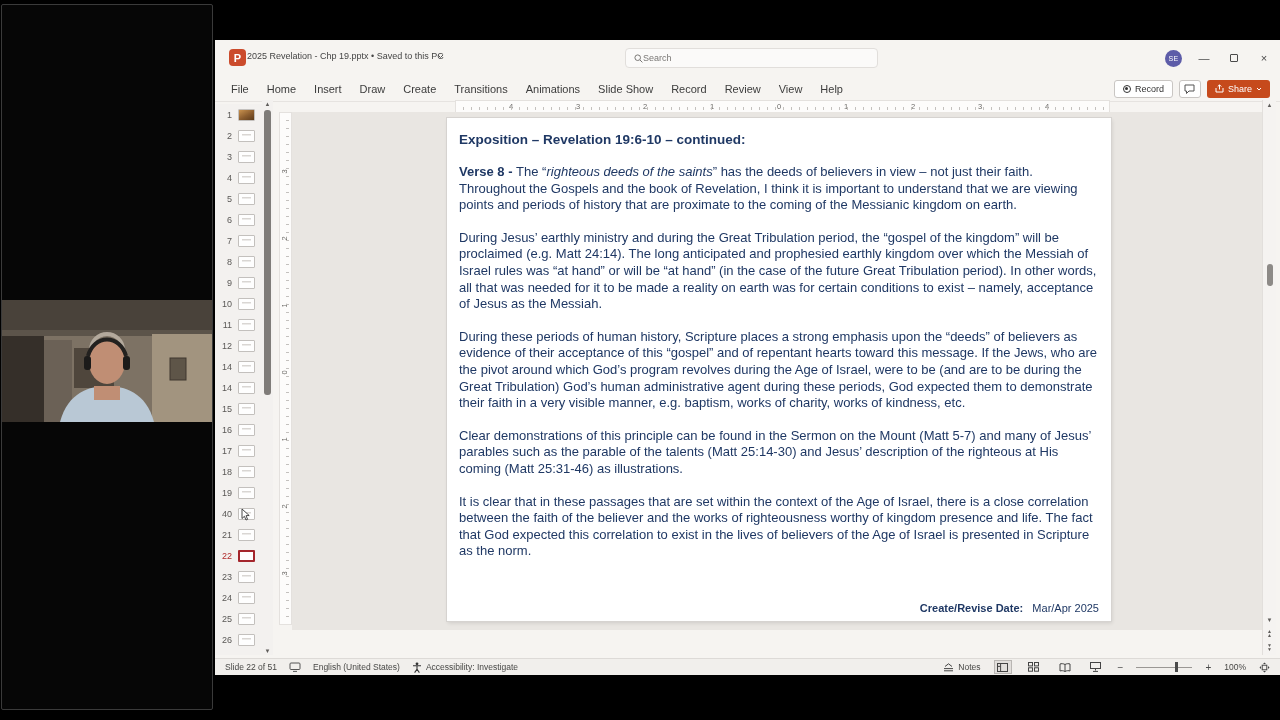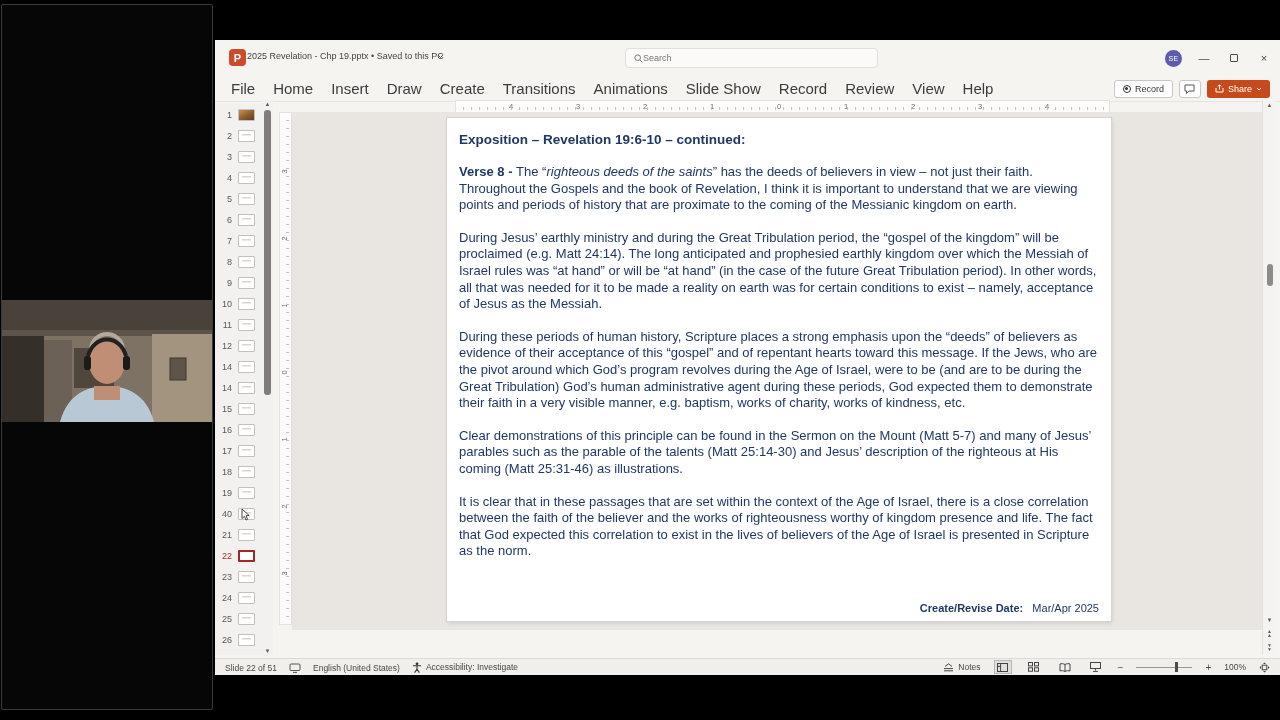"File" .mtab { font-size: 15px -> 11px }
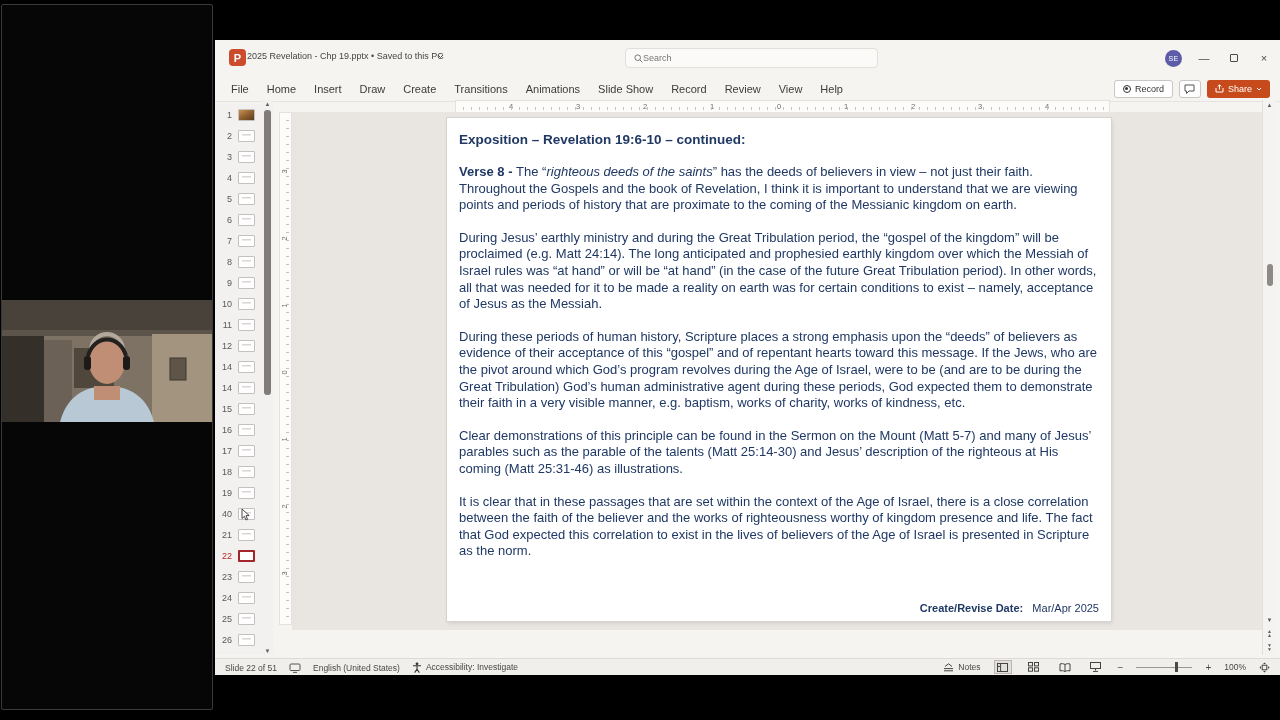"Slide 22 of 51" .sb-left { align-items: flex-end -> center }
